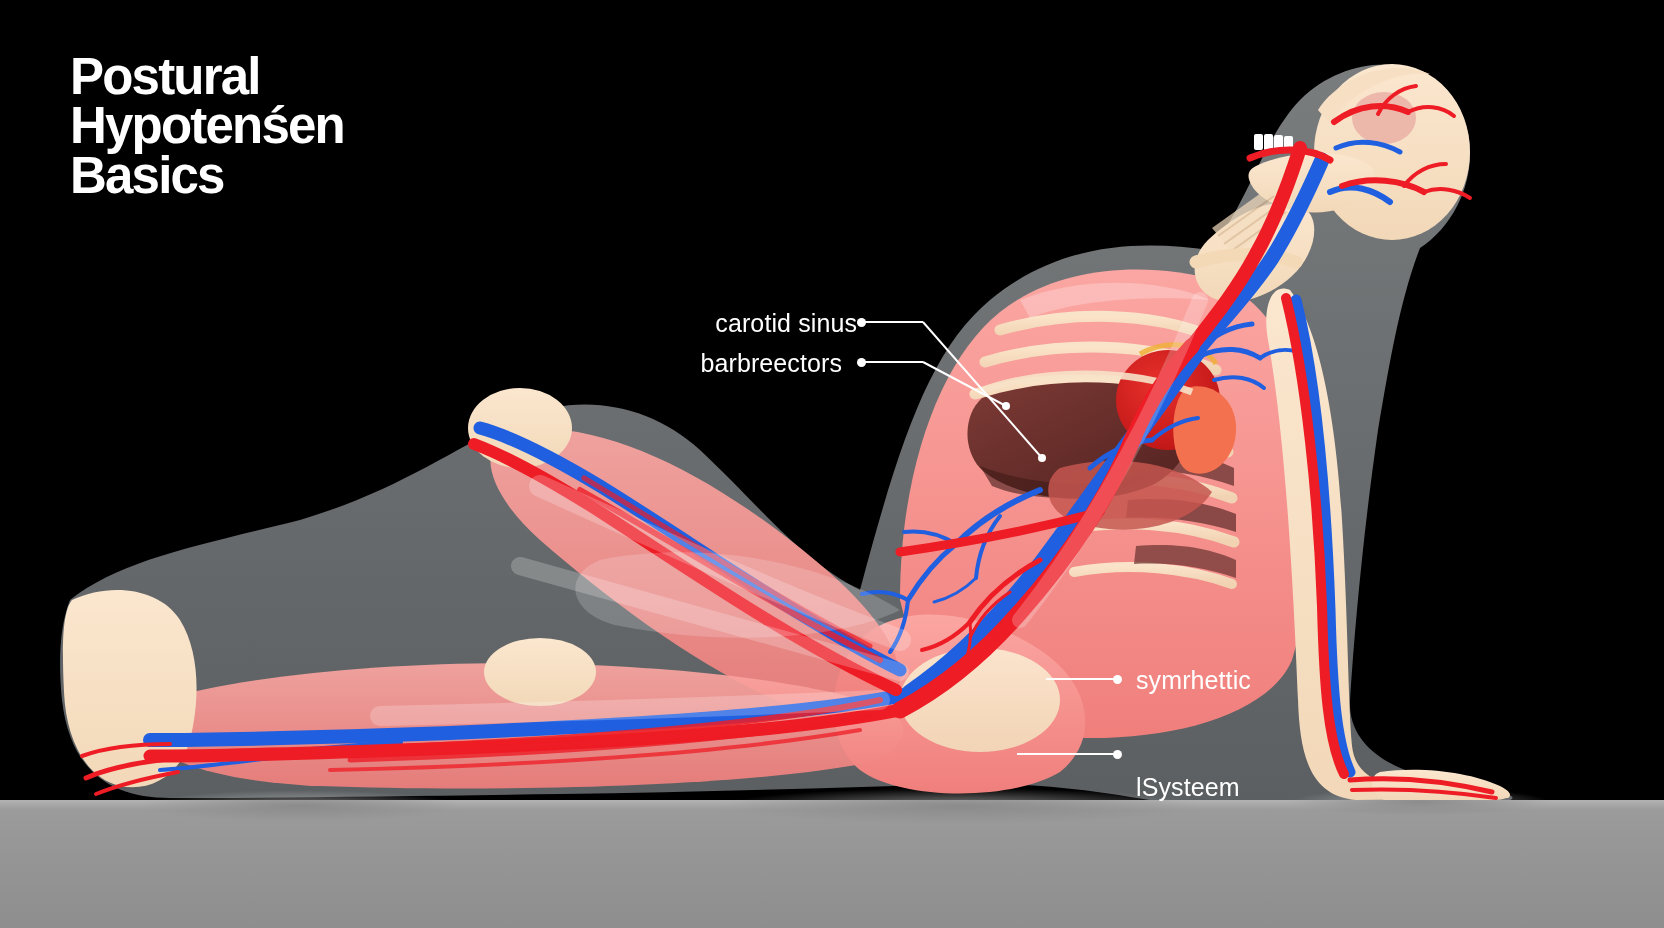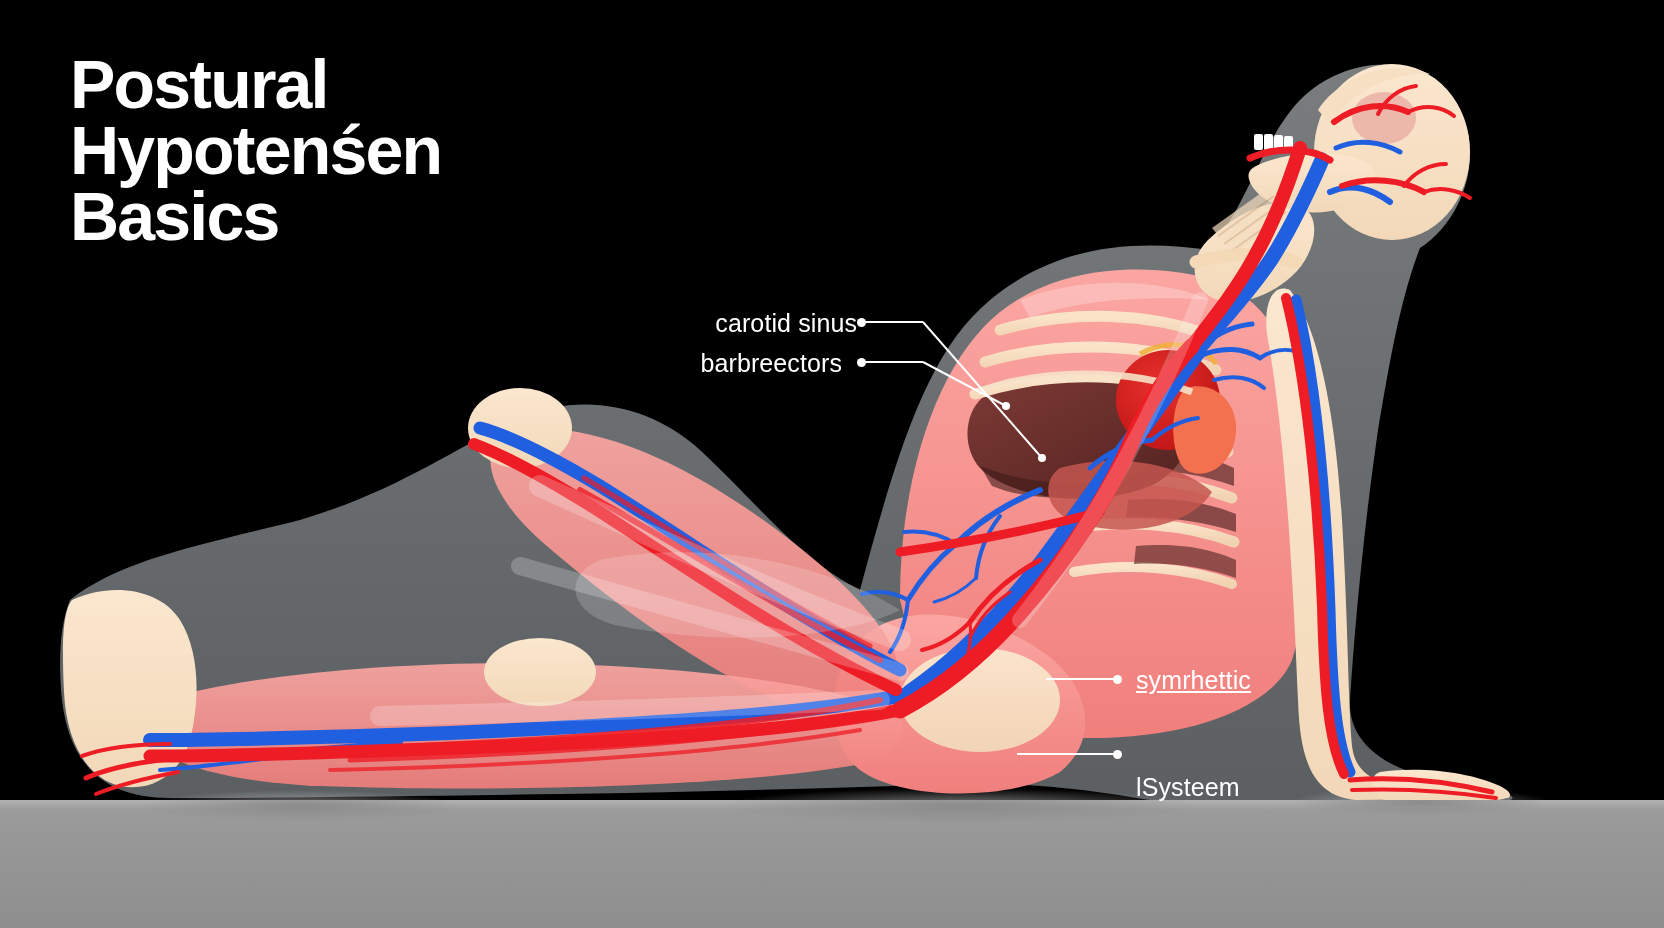"Postural" #title { font-size: 68px -> 51px }
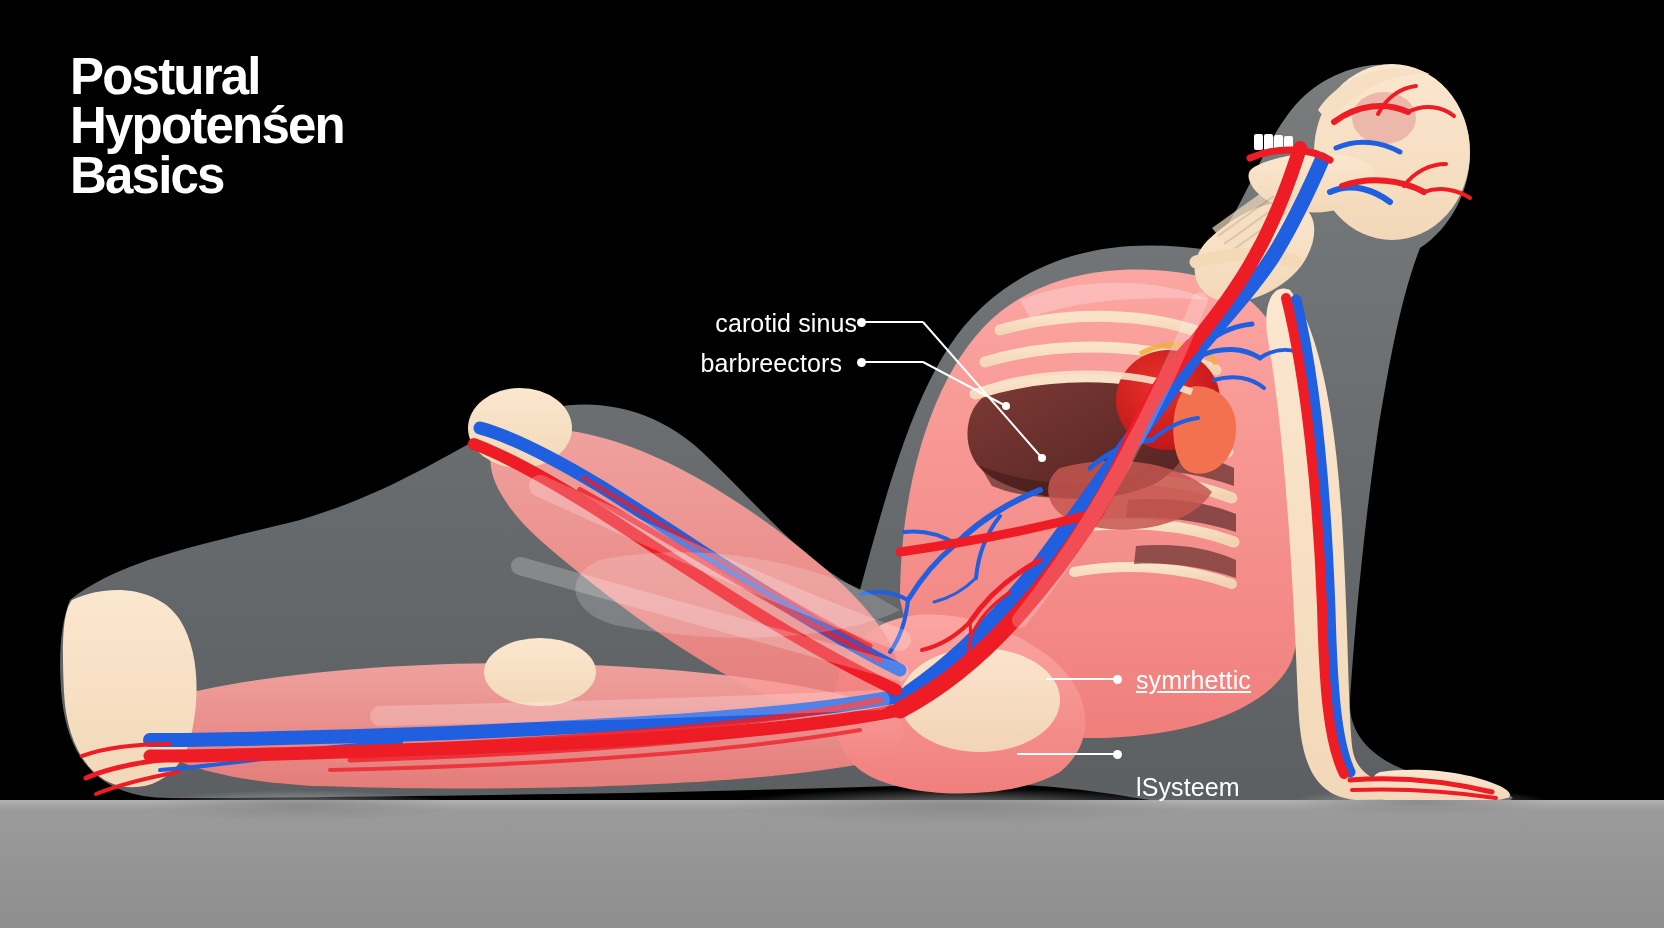"symrhettic" div.callout { text-decoration: underline -> none }
